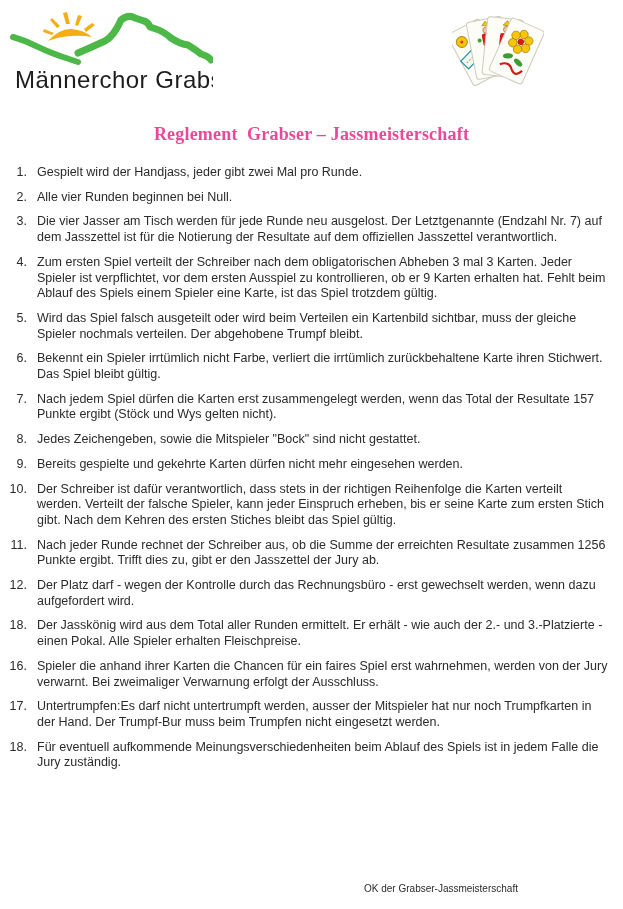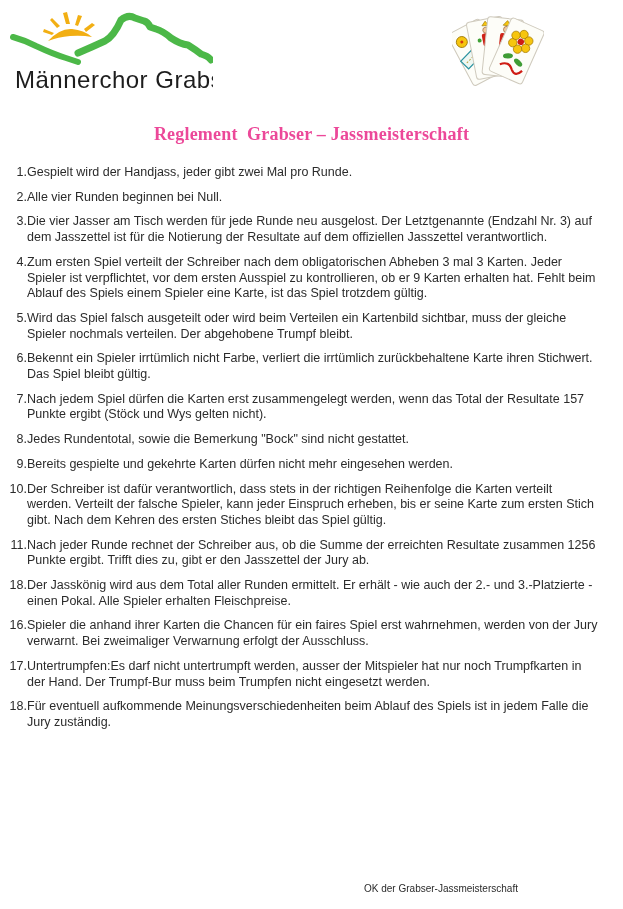"Gespielt wird der Handjass, jeder" .rules .txt { margin-left: none -> 10px }
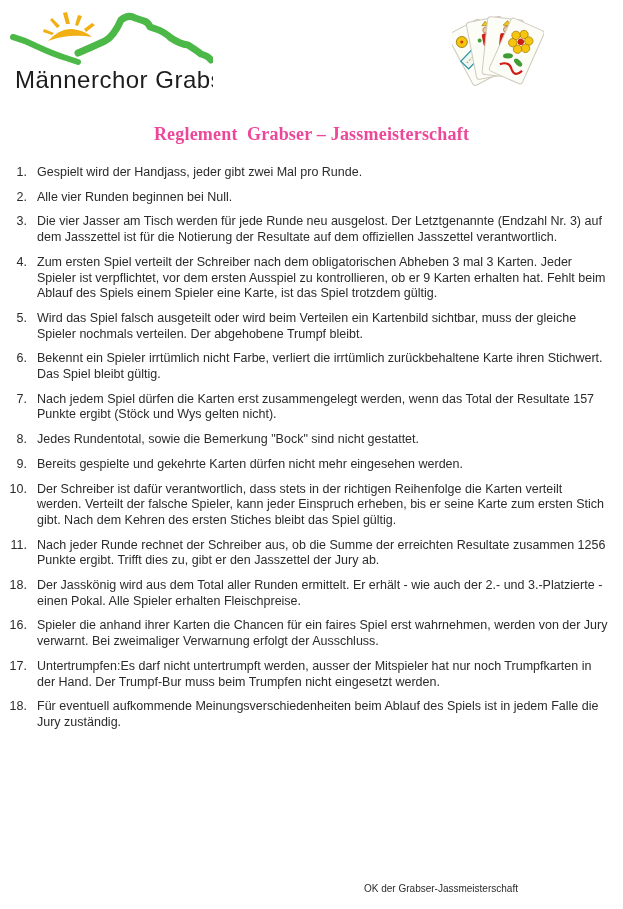"Die vier Jasser am Tisch" span.txt { text: 3 -> 7 }
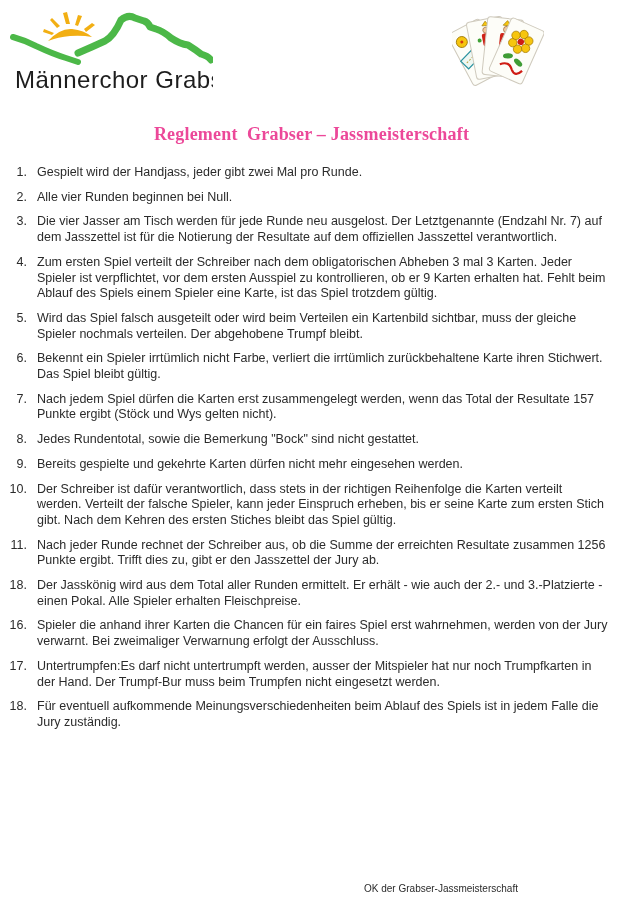"Jedes Rundentotal, sowie die Bemerkung" span.txt { text: Rundentotal, sowie die Bemerkung -> Zeichengeben, sowie die Mitspieler }
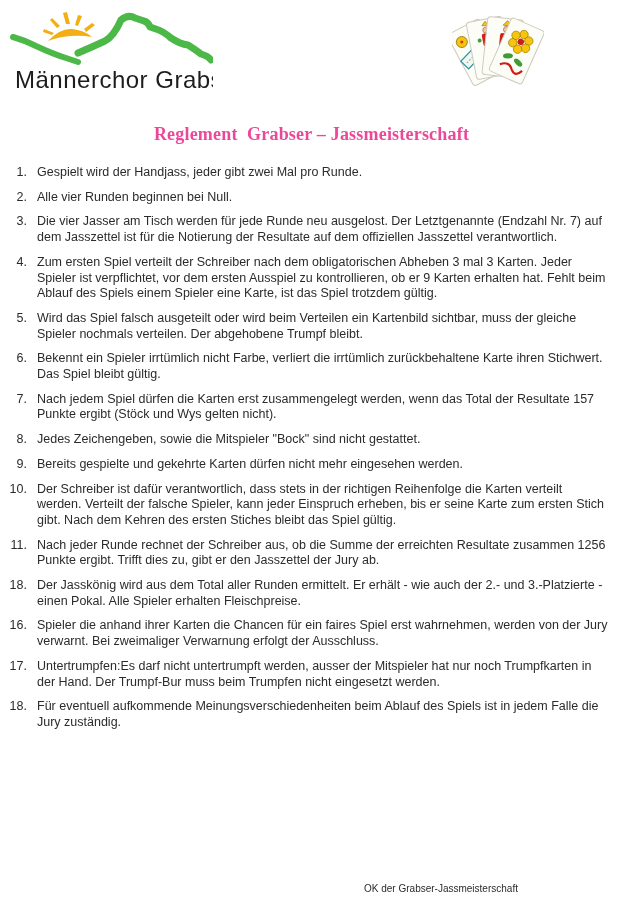"12." li { html: none -> <li> <span>12.</span> <span>Der Platz darf - wegen der Kontrolle durch das Rechnungsbüro - erst gewechselt werden, wenn dazu aufgefordert wird.</span> </li> }
